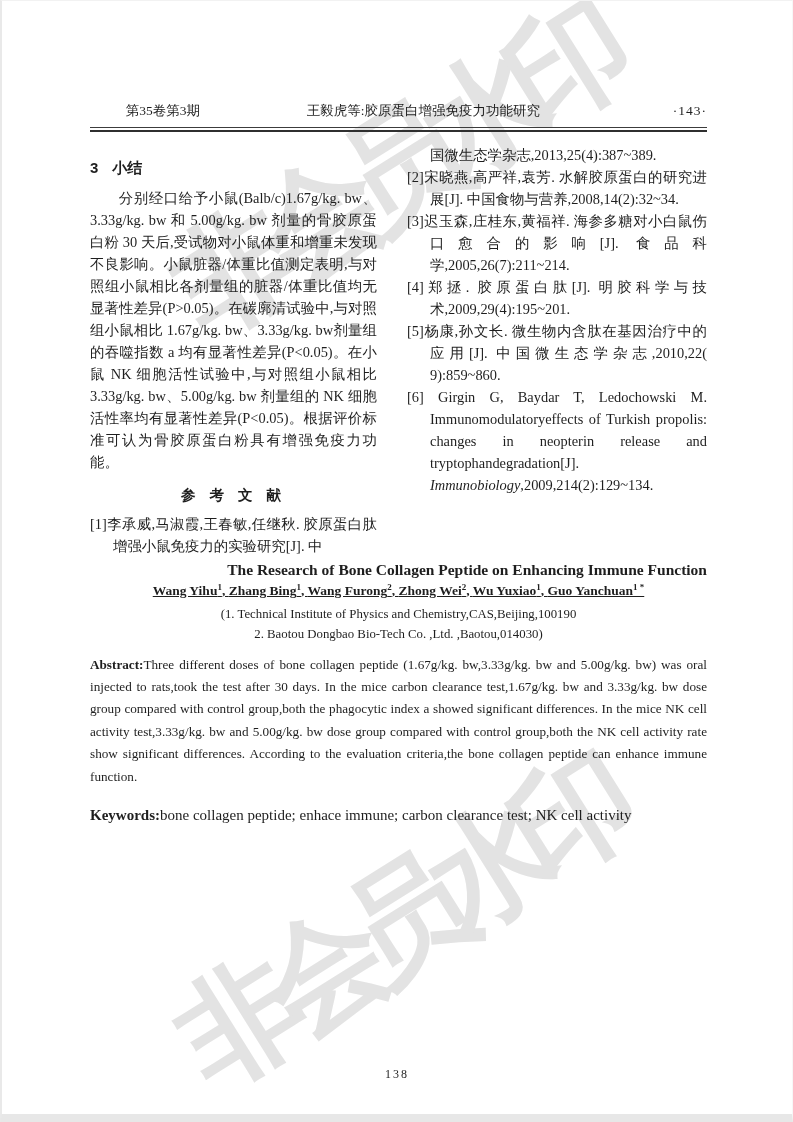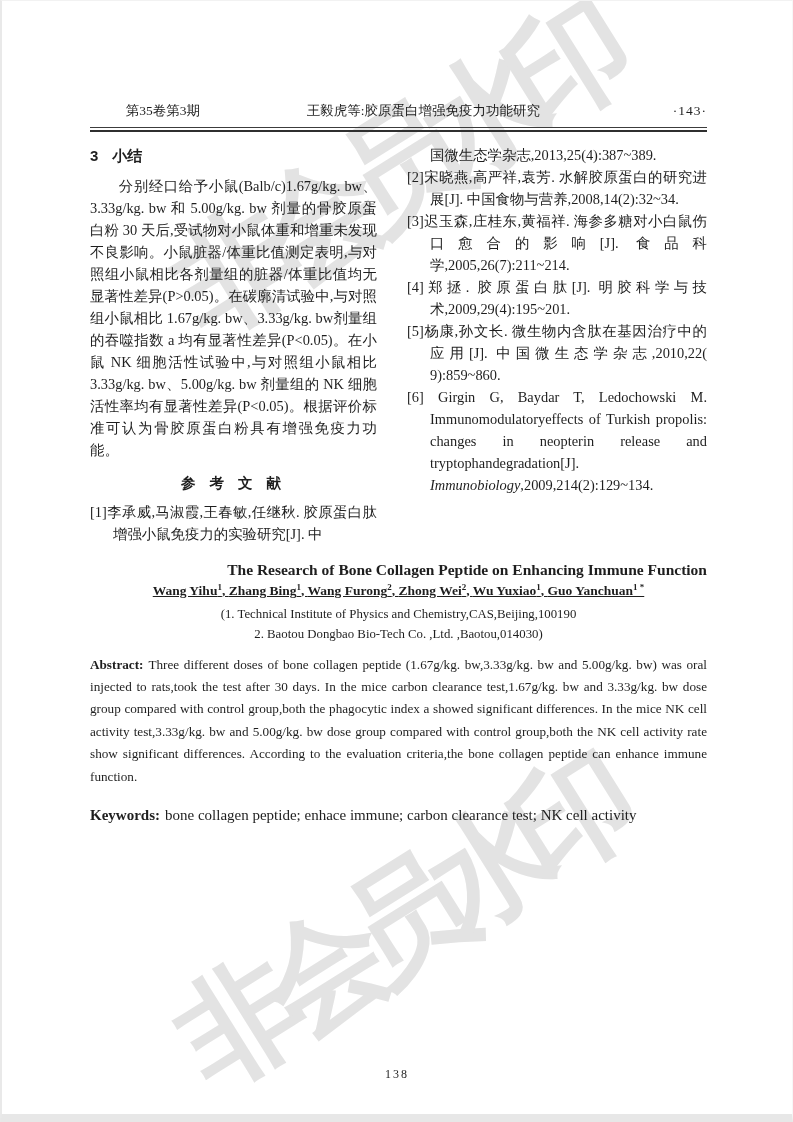"3 小结" .col-left { margin-top: none -> 12px }
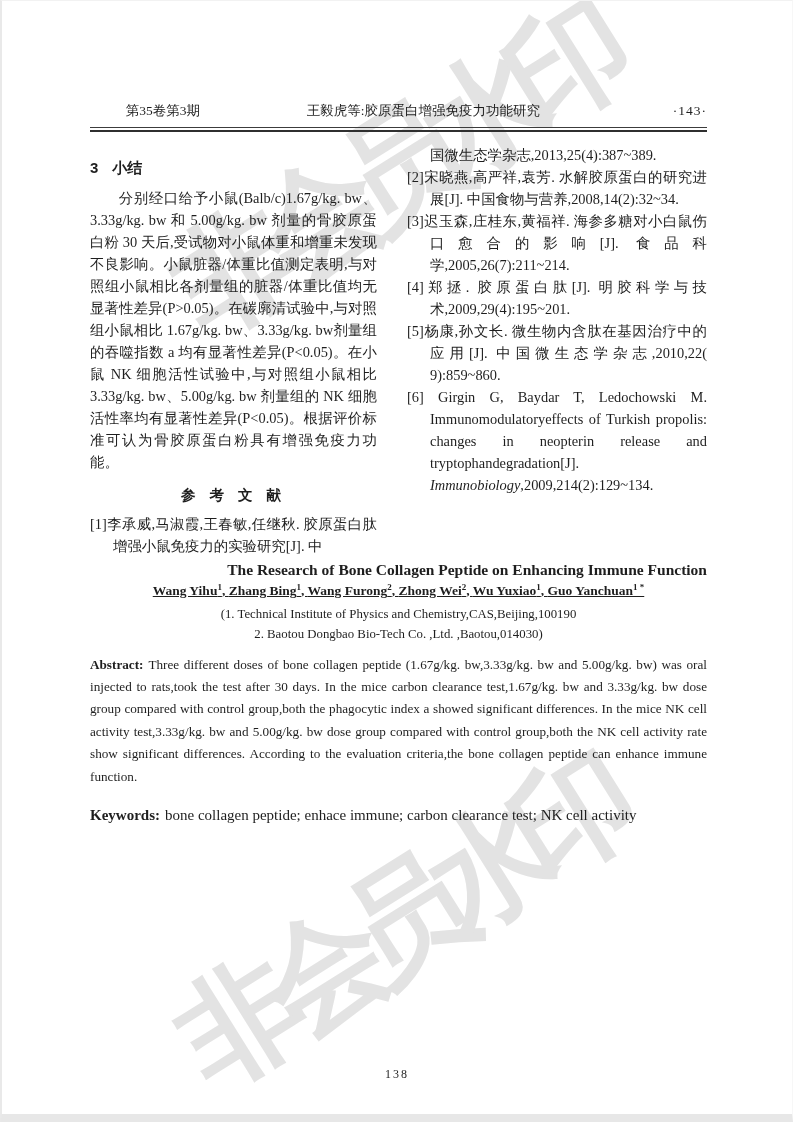"Abstract:" .en-abstract .lbl, .en-keywords .lbl { margin-right: 5px -> none }
